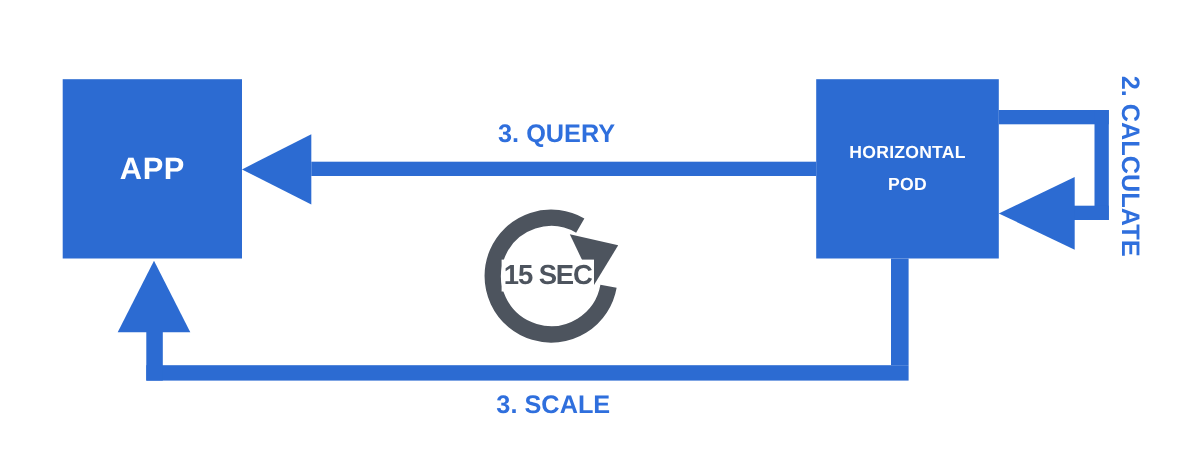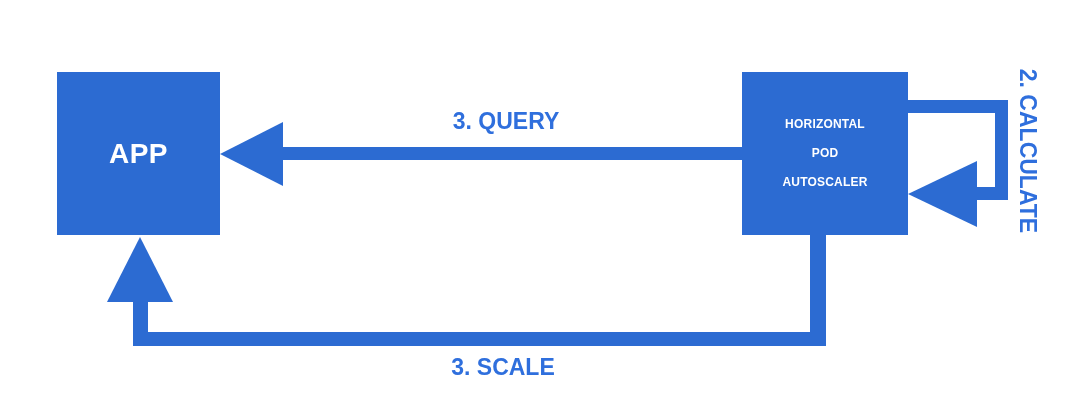"HORIZONTAL" .node-hpa { font-size: 12px -> 16px }
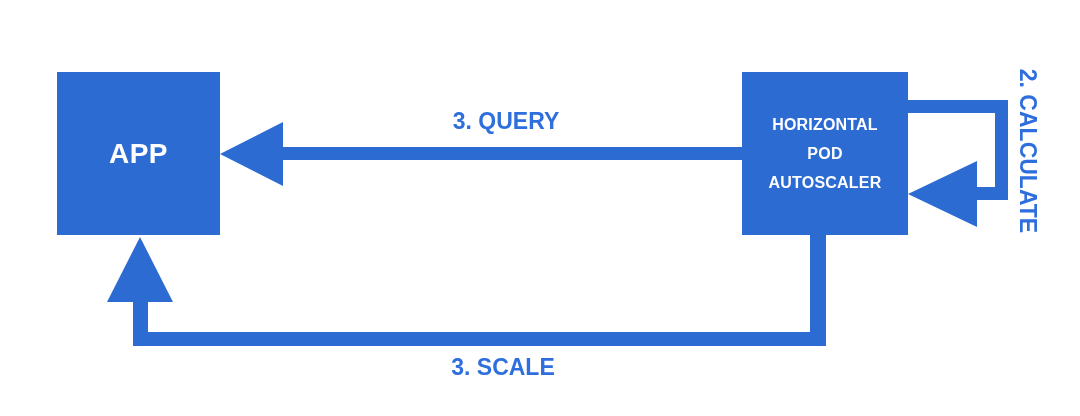"AUTOSCALER" div { html: <div>AUTOSCALER</div> -> none }
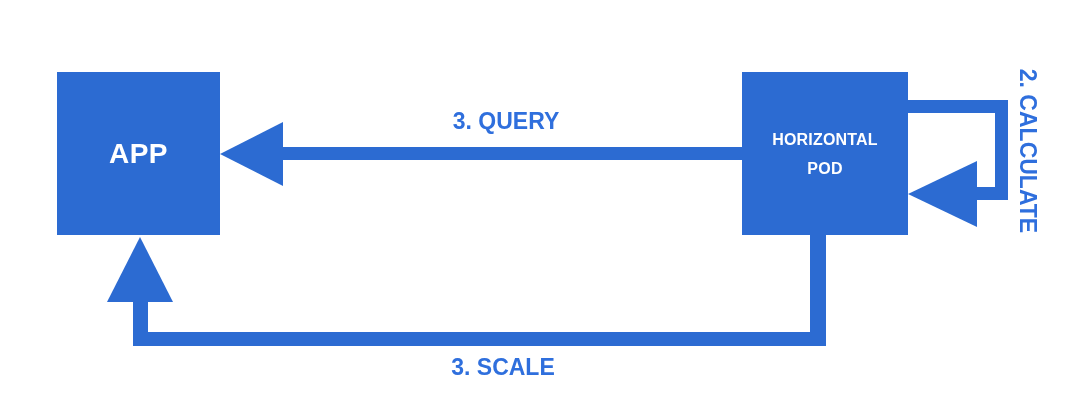"15 SEC" div.timer { html: none -> <div> <svg> <path></path> <polygon></polygon> </svg> <div> <span>15 SEC</span> </div> </div> }
